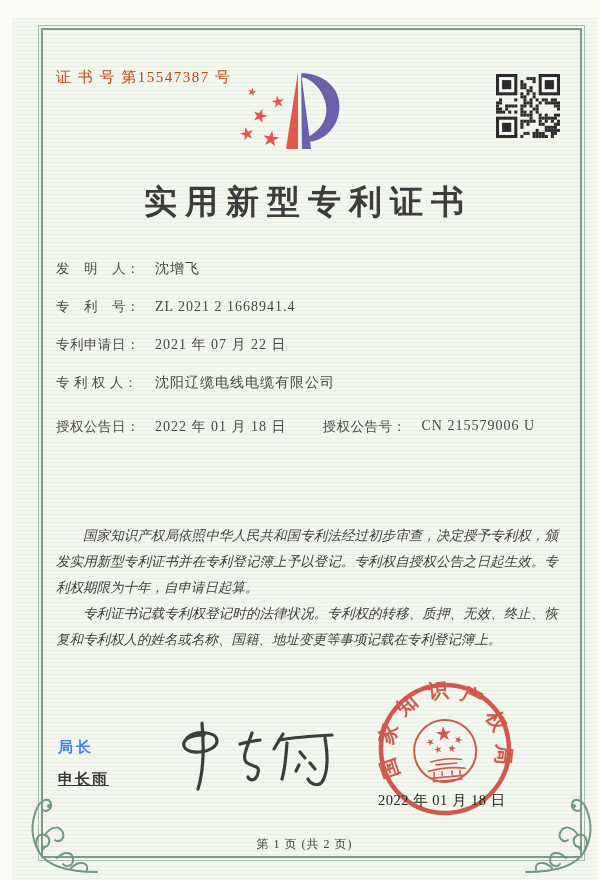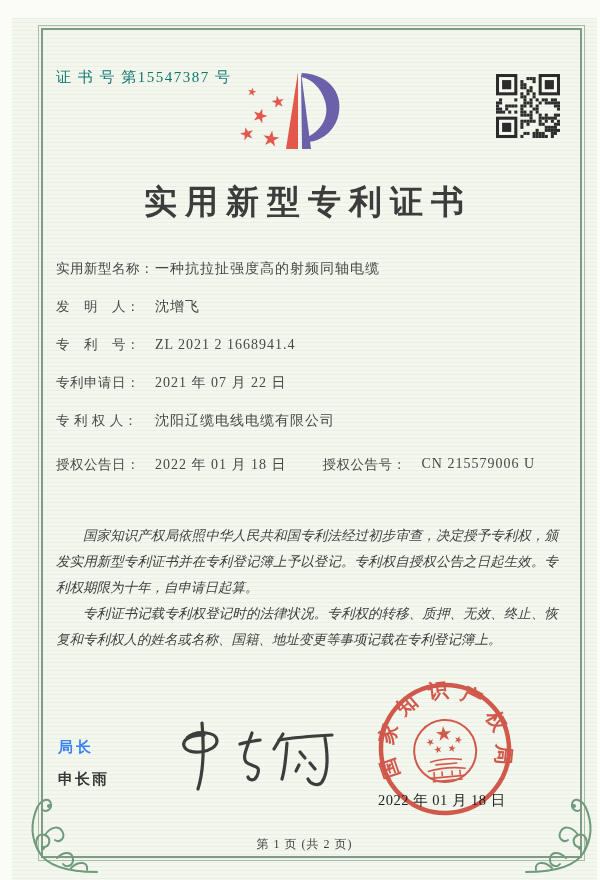"证 书 号 第15547387 号" .cert-no { color: #0f766e -> #c2410c }
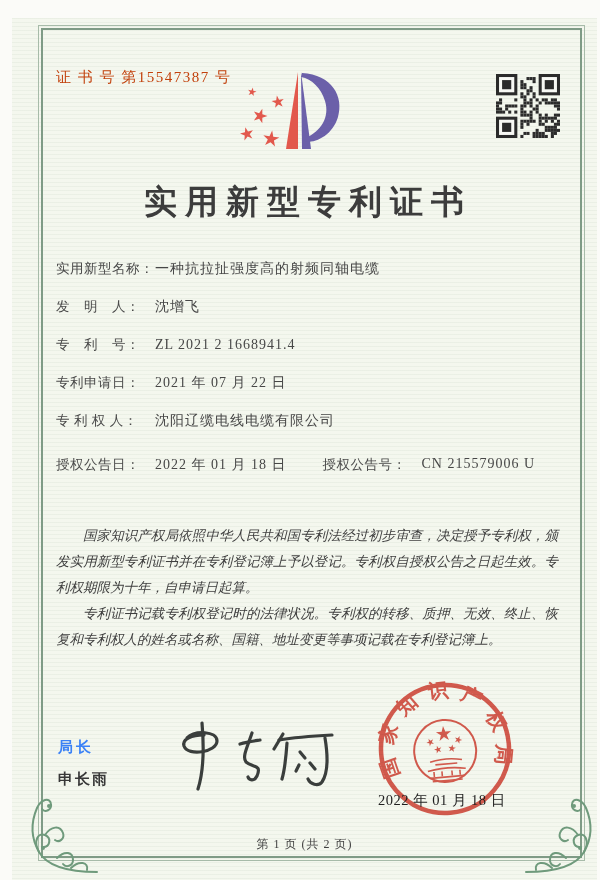"实用新型名称：" div.frow { html: <div> <span>实用新型名称：</span> <span>一种抗拉扯强度高的射频同轴电缆</span> </div> -> none }
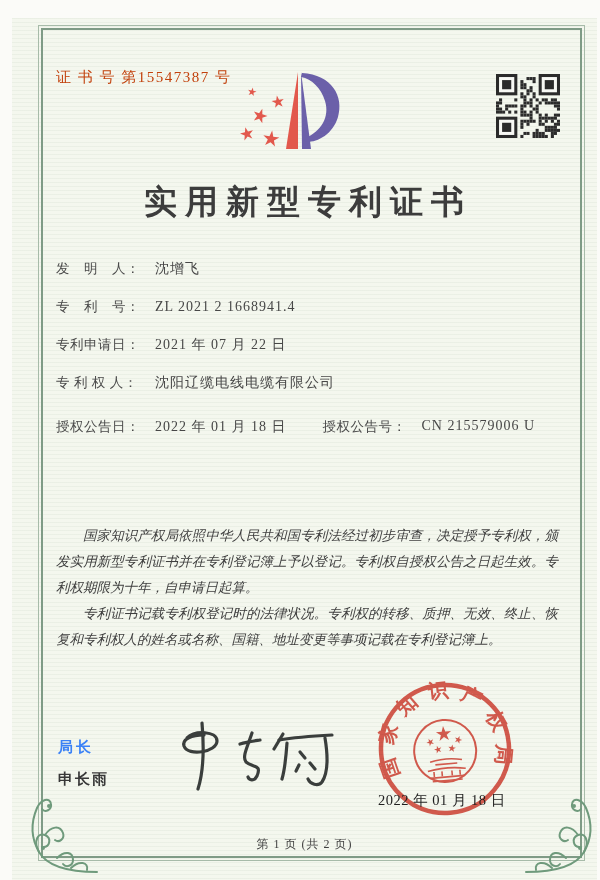"申长雨" .signer-name { text-decoration: none -> underline }
